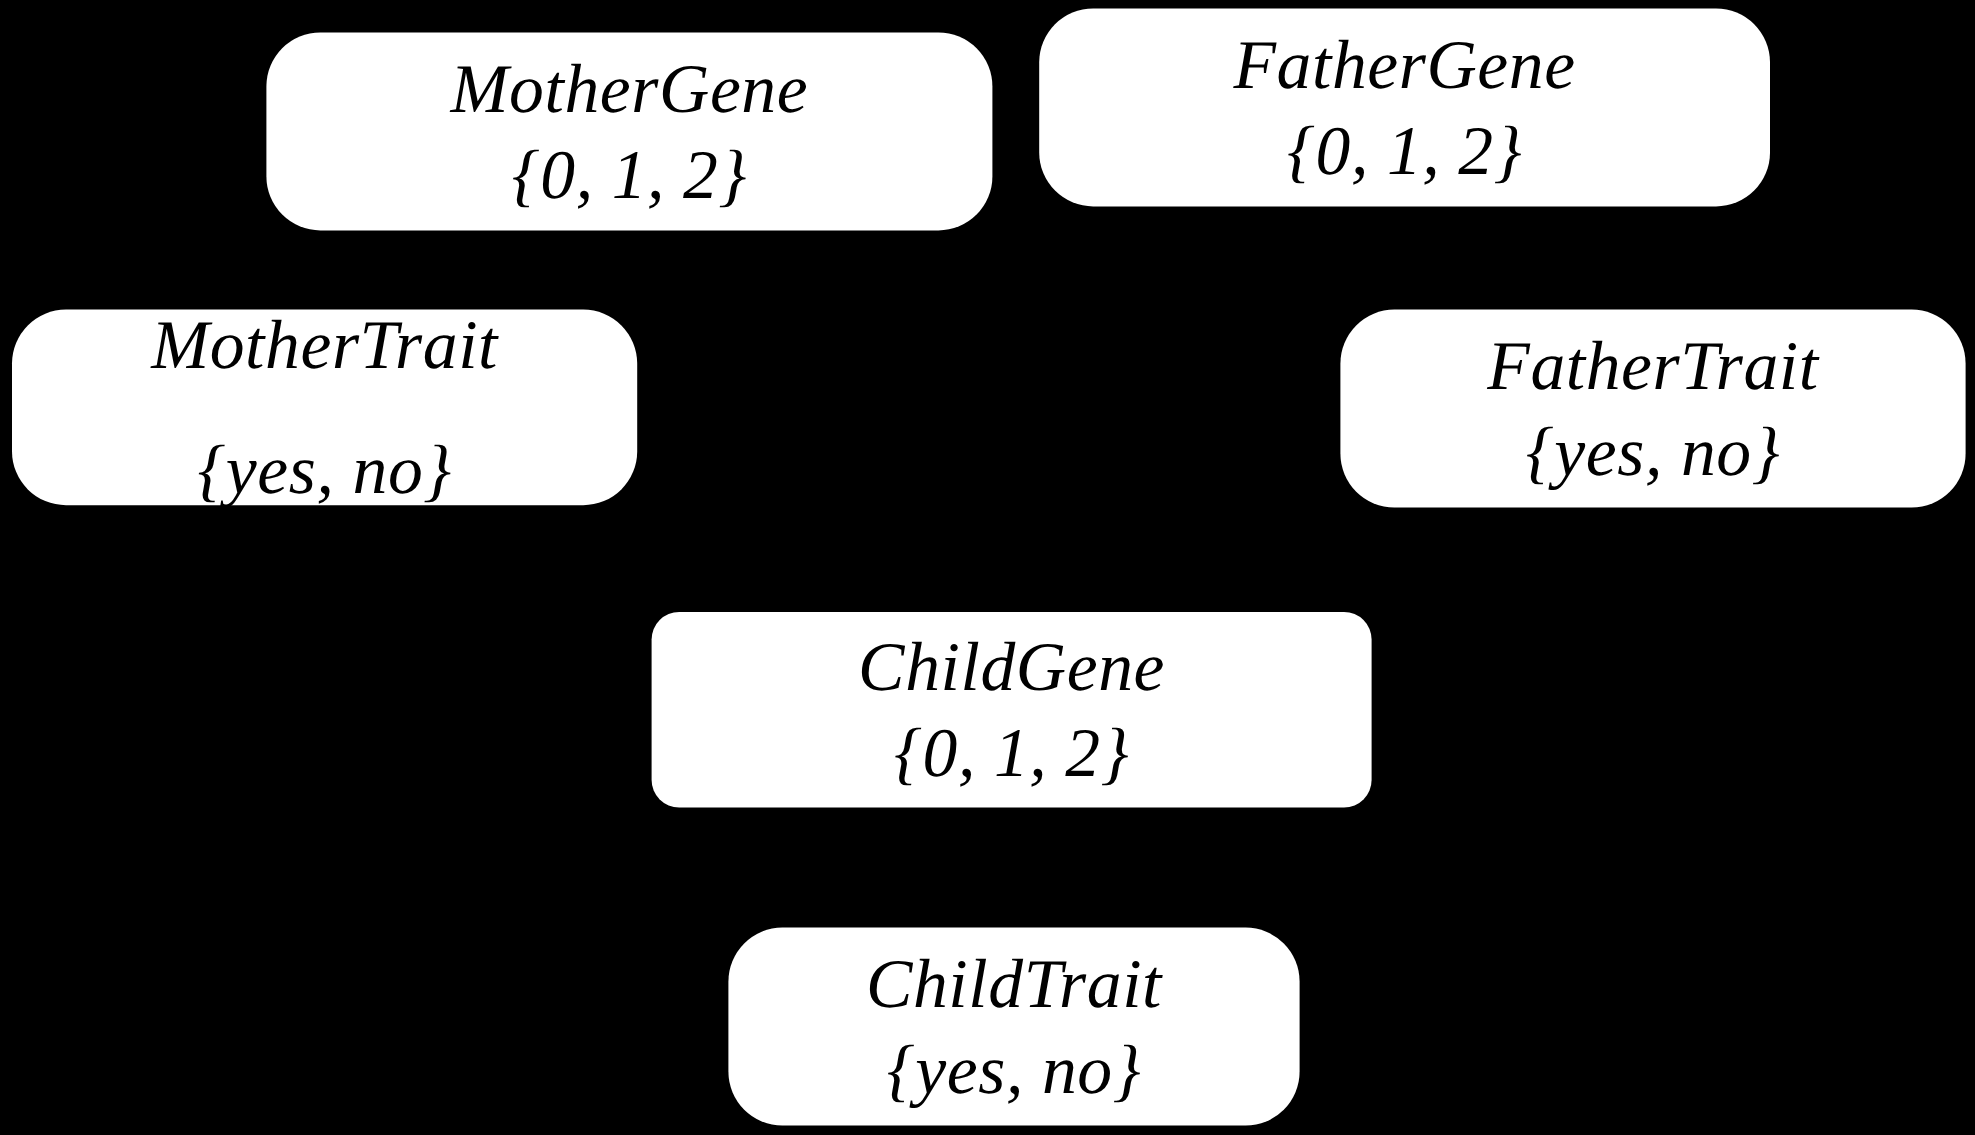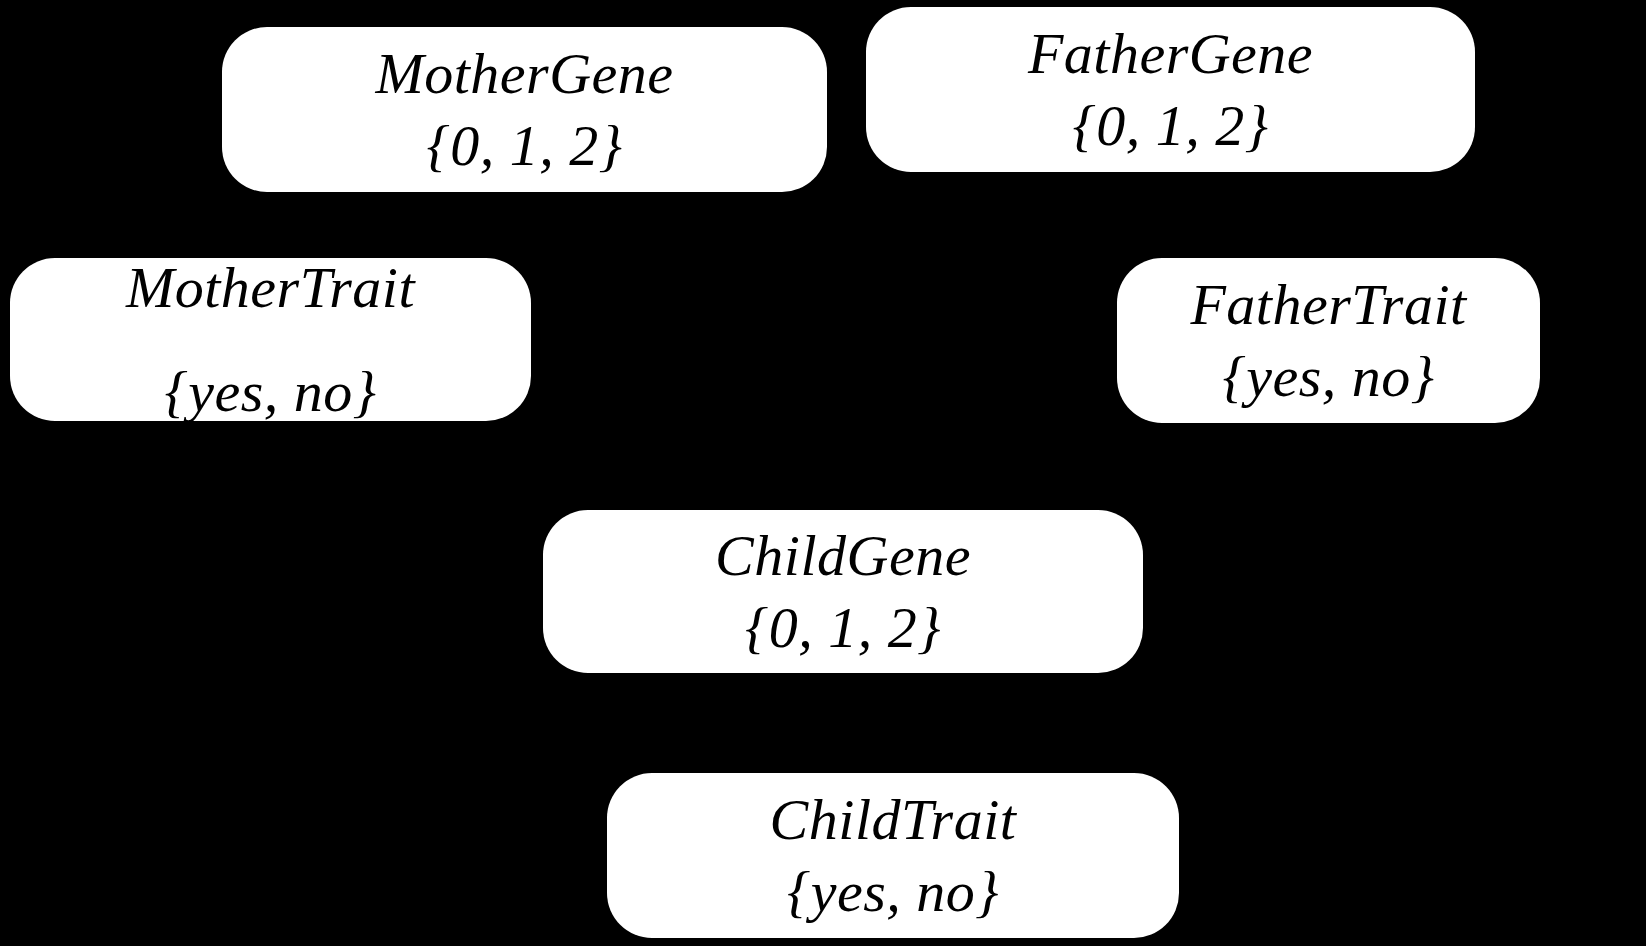"FatherTrait" .node-father-trait { width: 423px -> 521px }
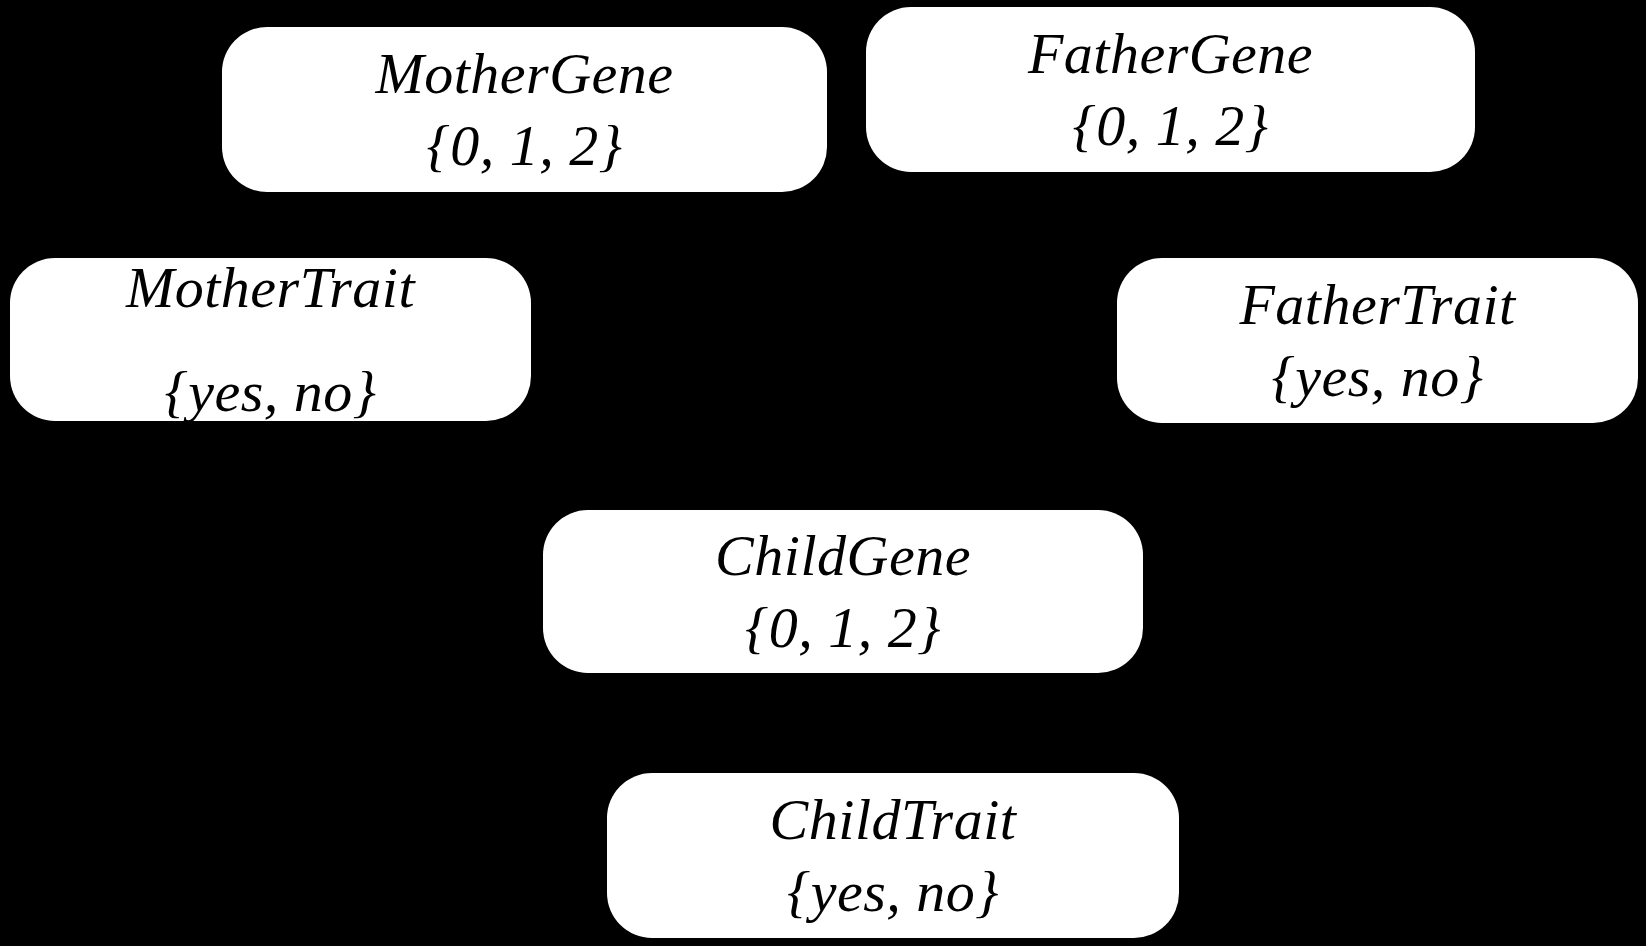"ChildGene" .node-child-gene { border-radius: none -> 23px }
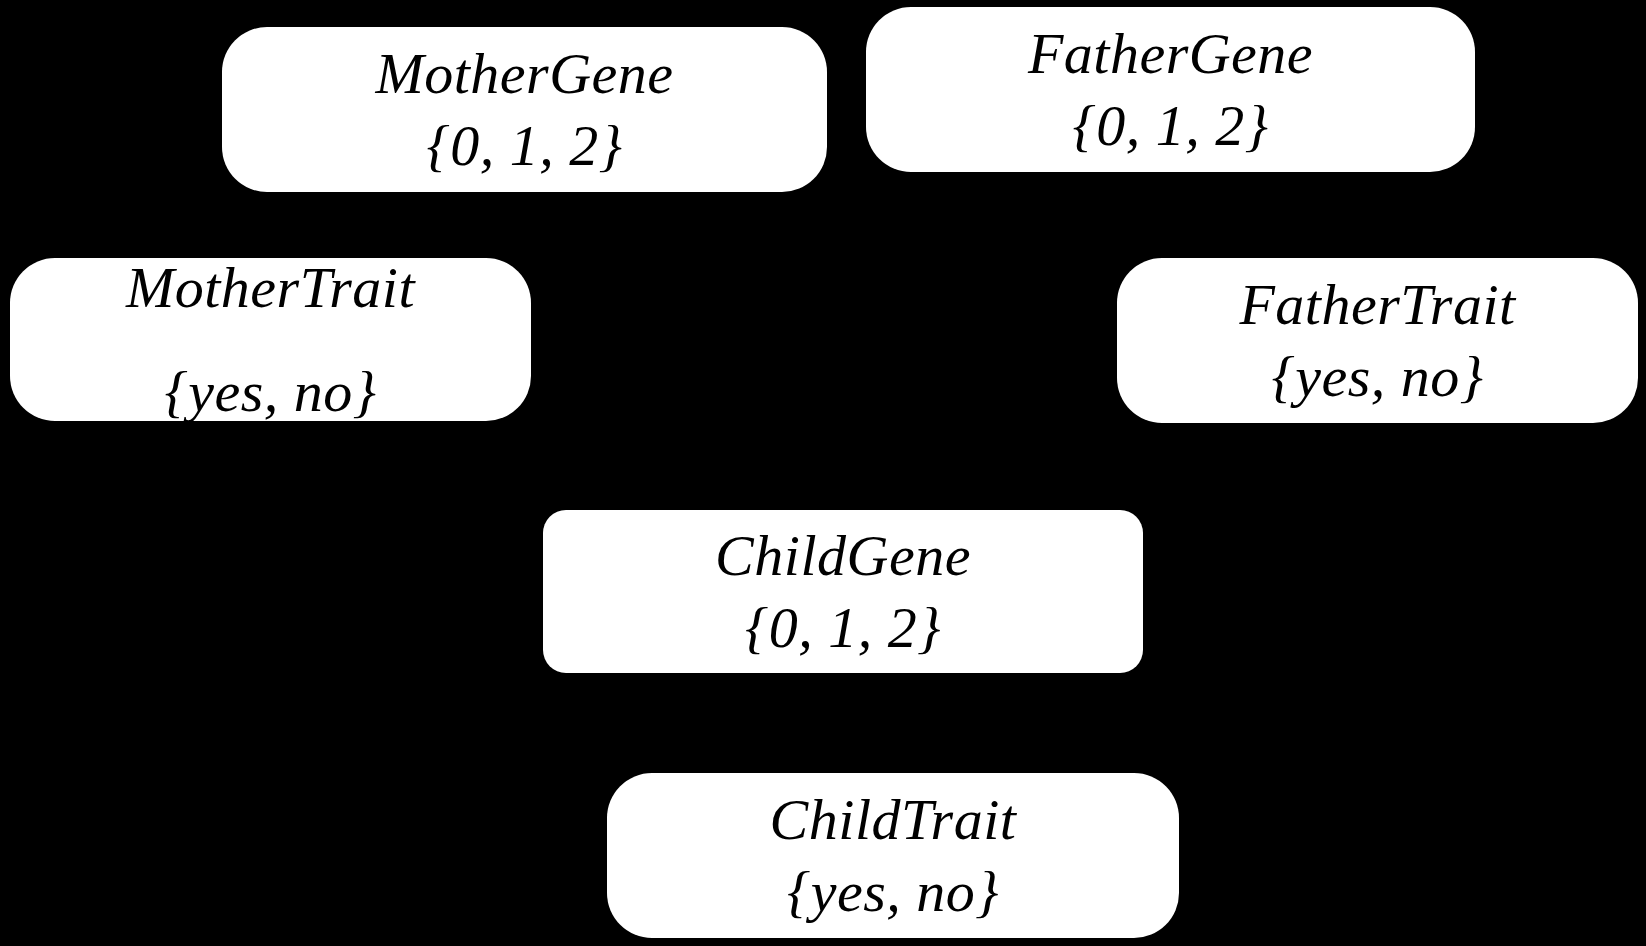"ChildTrait" .node-child-trait { width: 572px -> 476px }
